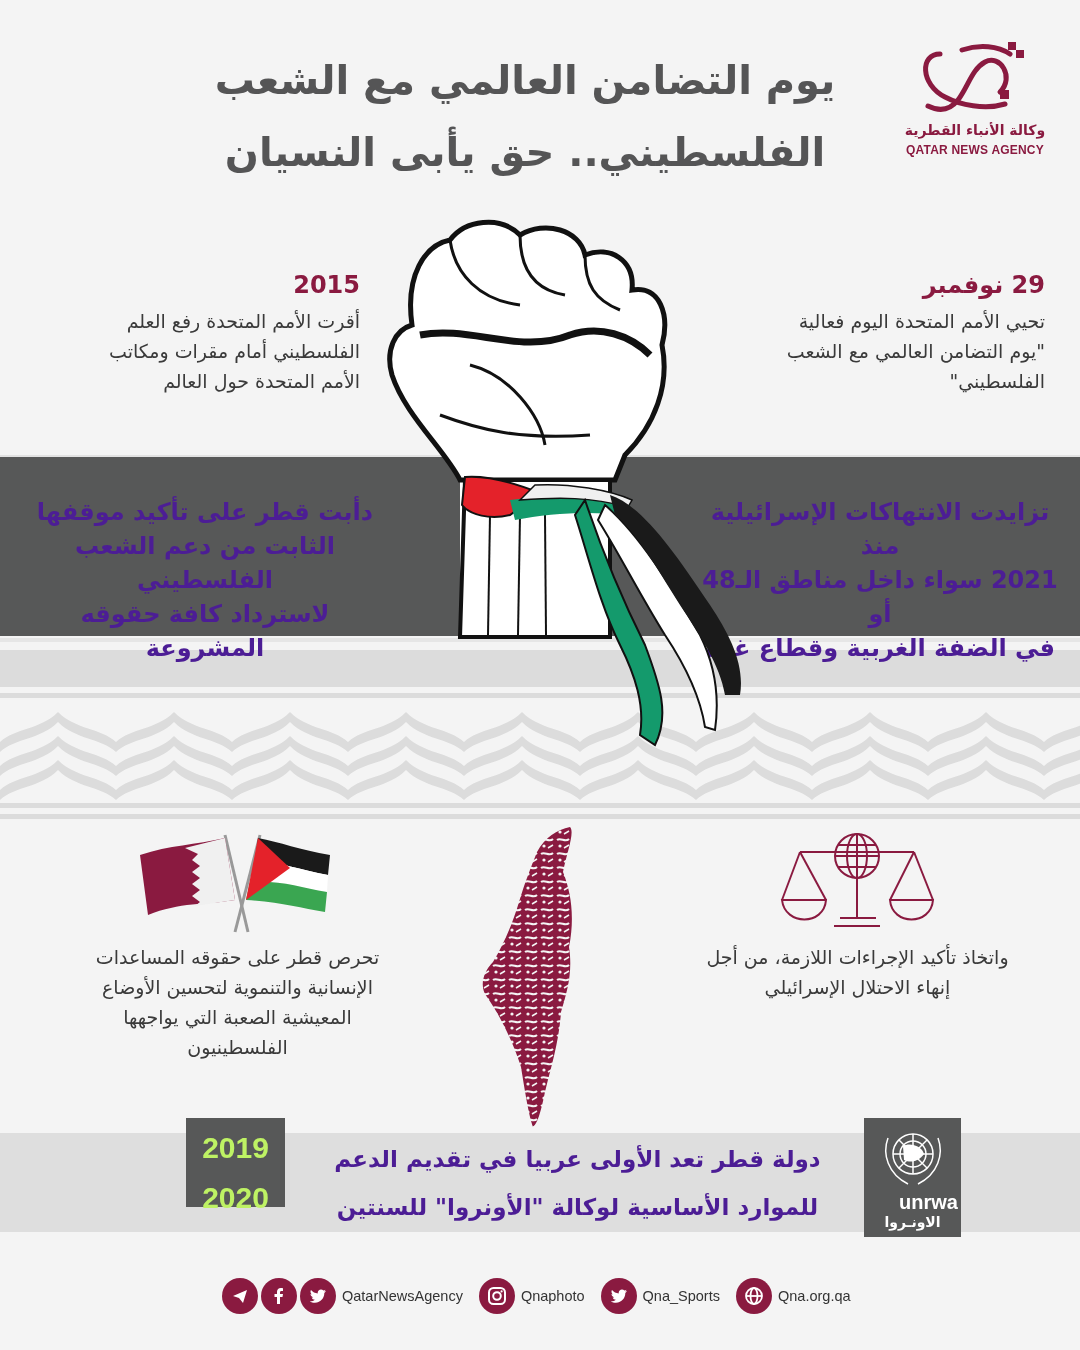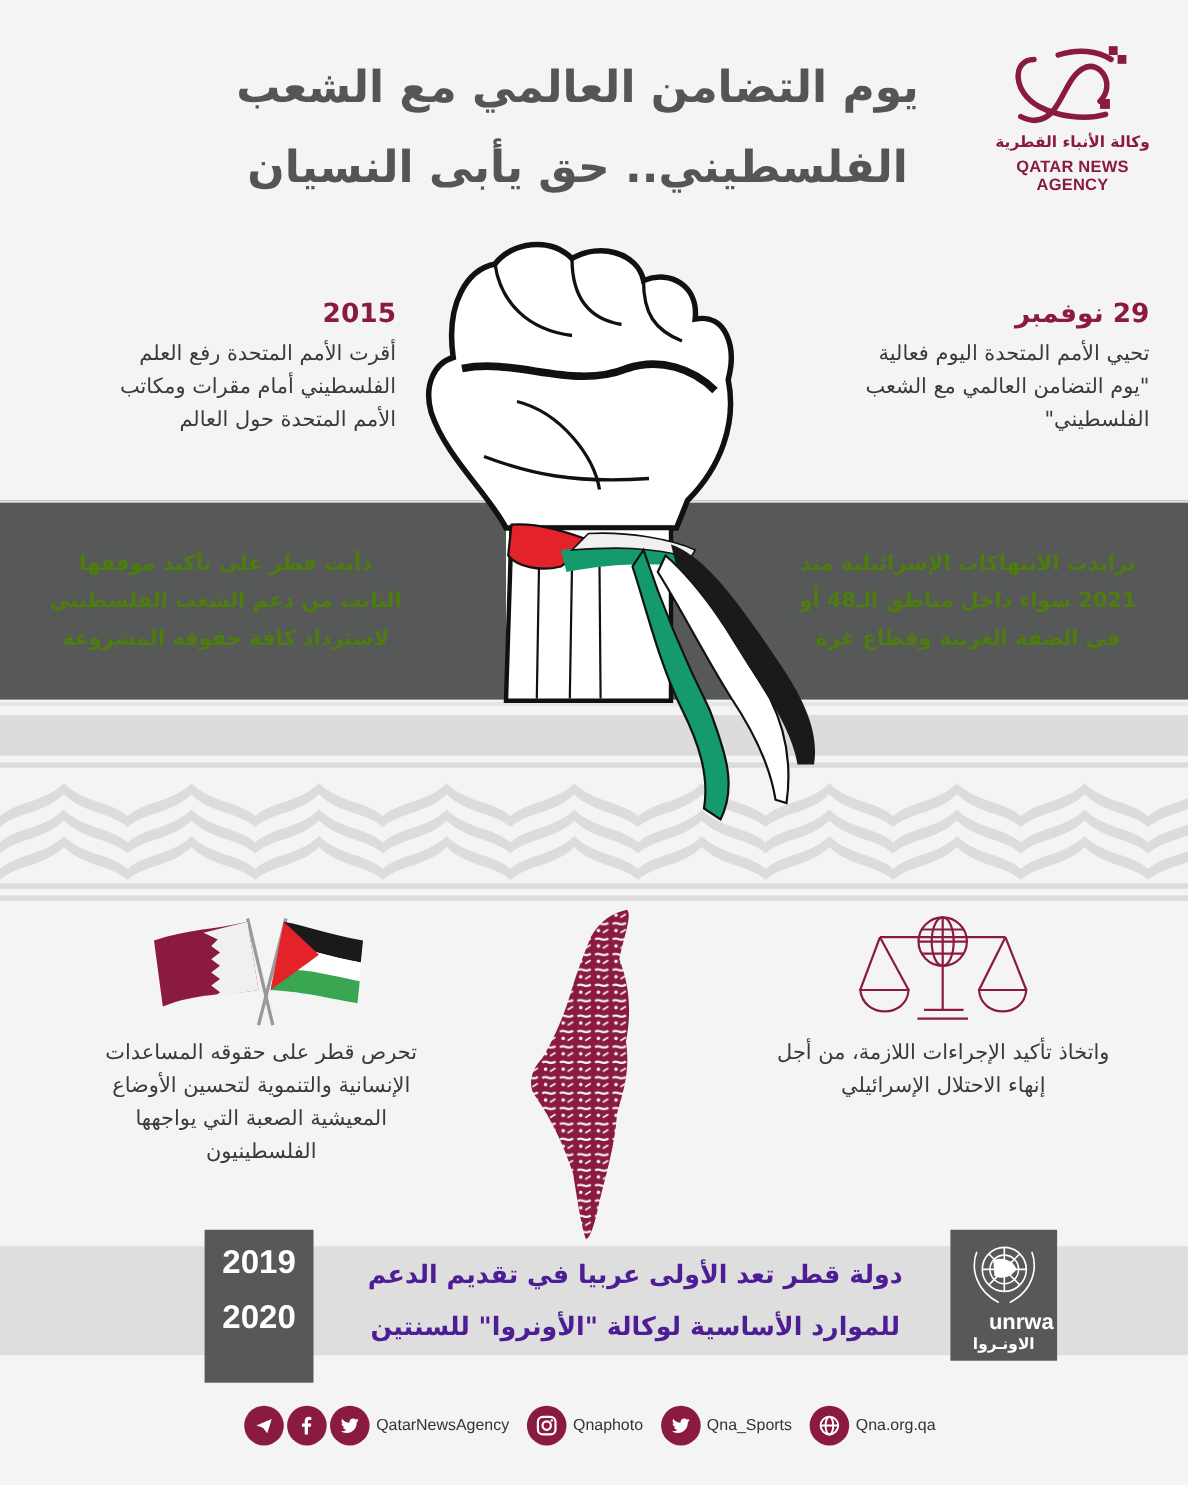"QATAR NEWS AGENCY" .logo-en { font-size: 15px -> 12px }
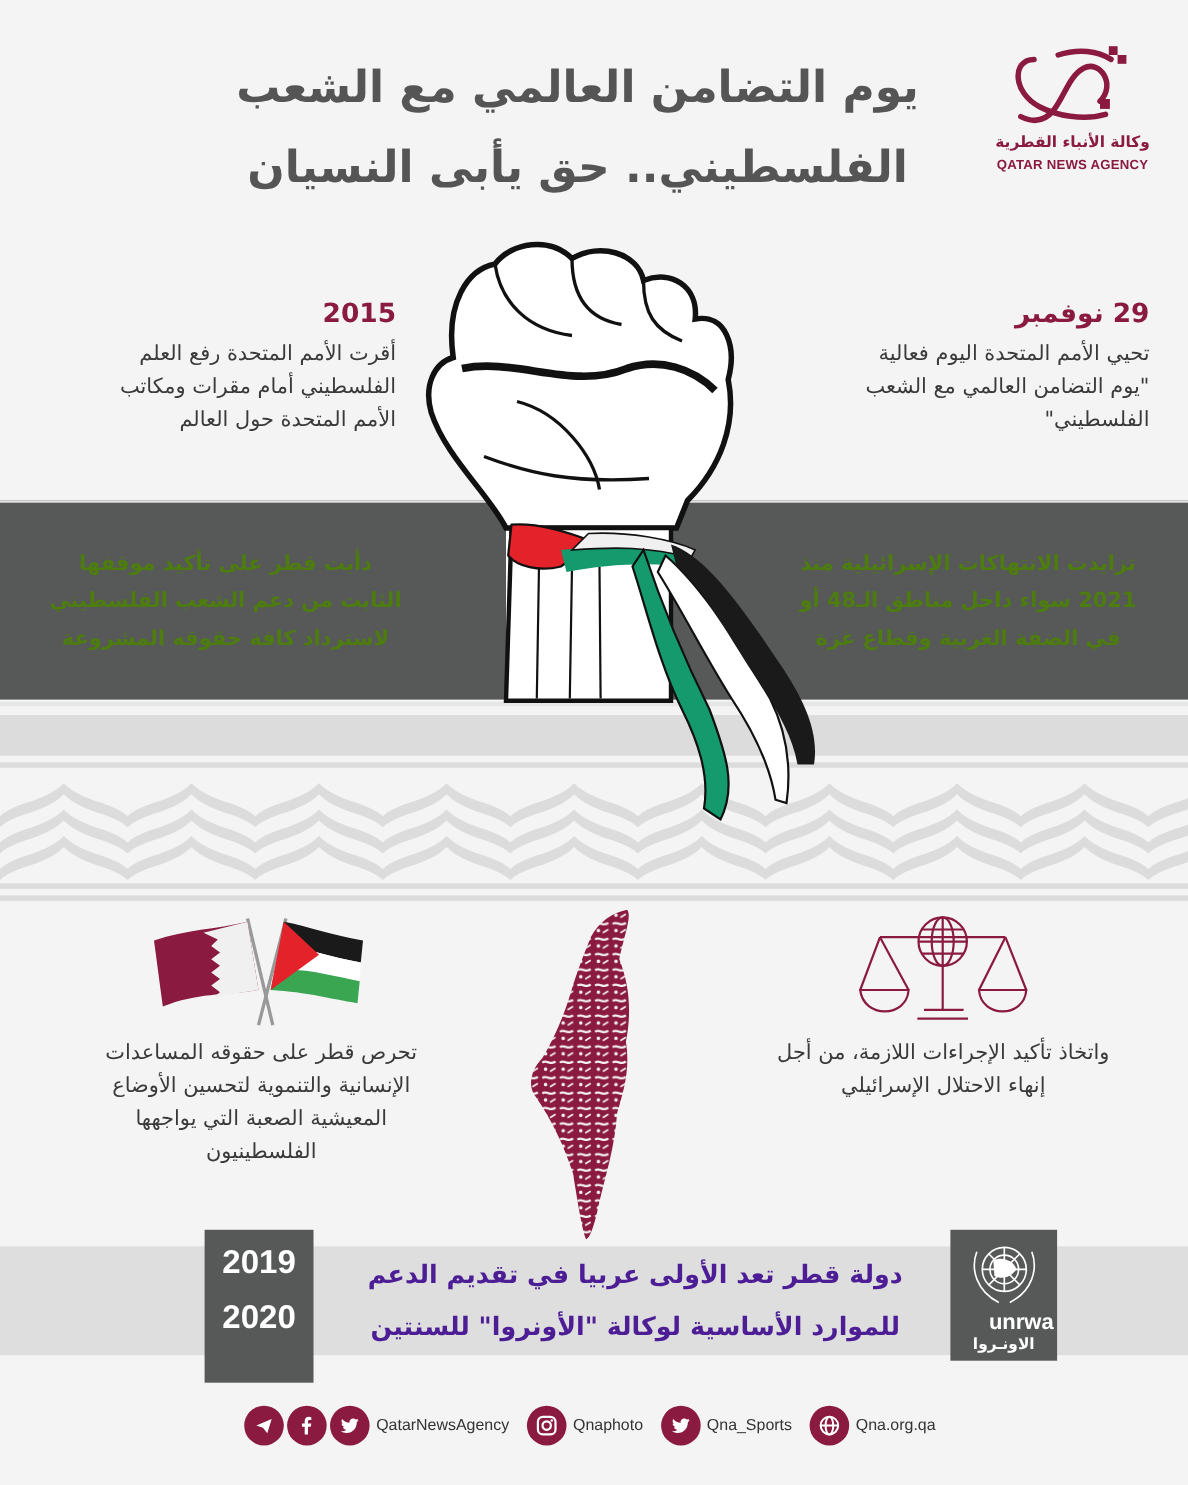"دأبت قطر على تأكيد موقفها" .band-text { color: #4d7c0f -> #4c1d95; font-size: 19px -> 24px }
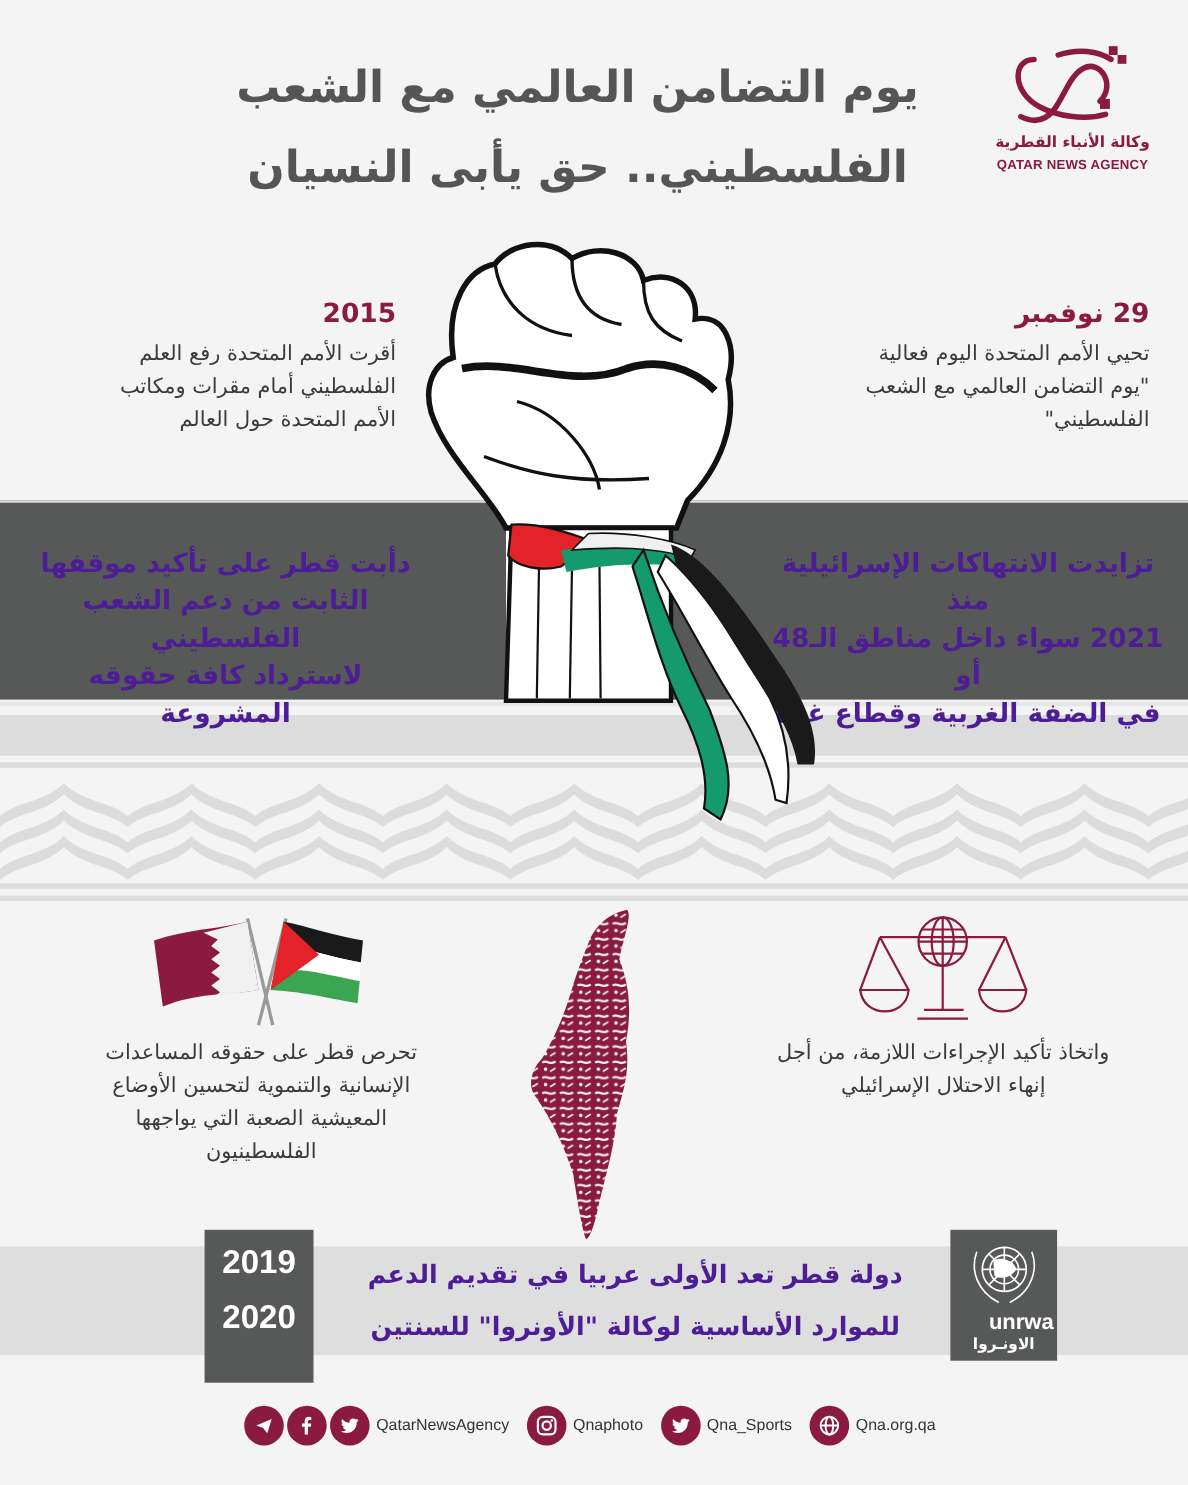"2019" .years { color: #ffffff -> #bef264; height: 139px -> 89px }
